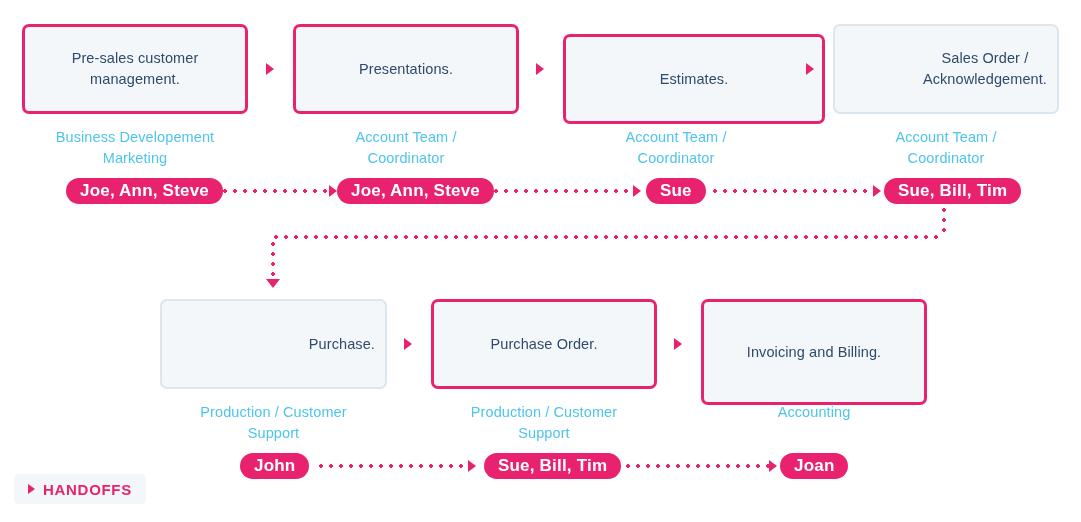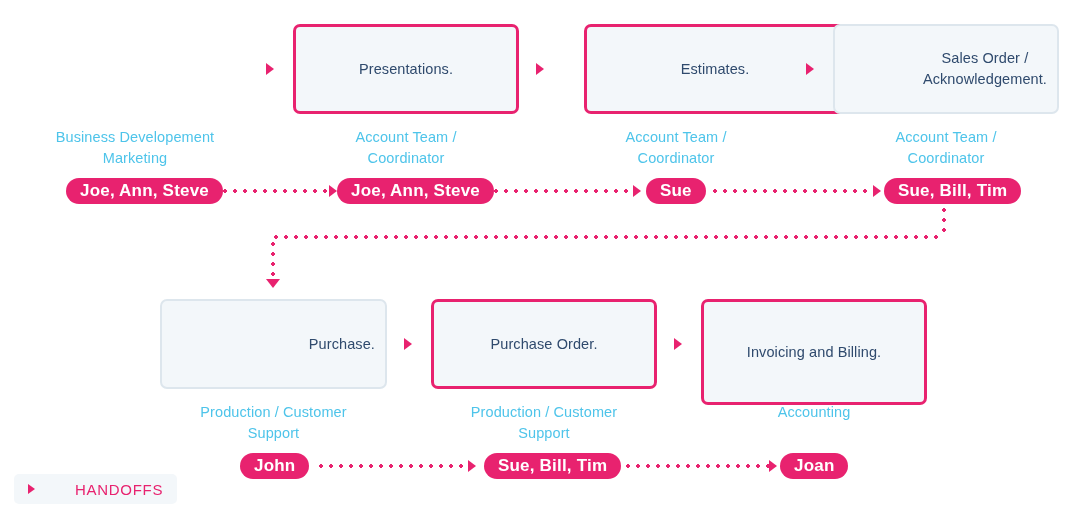"Pre-sales customer" div.node { html: none -> <div> <span>Pre-sales customer management.</span> </div> }
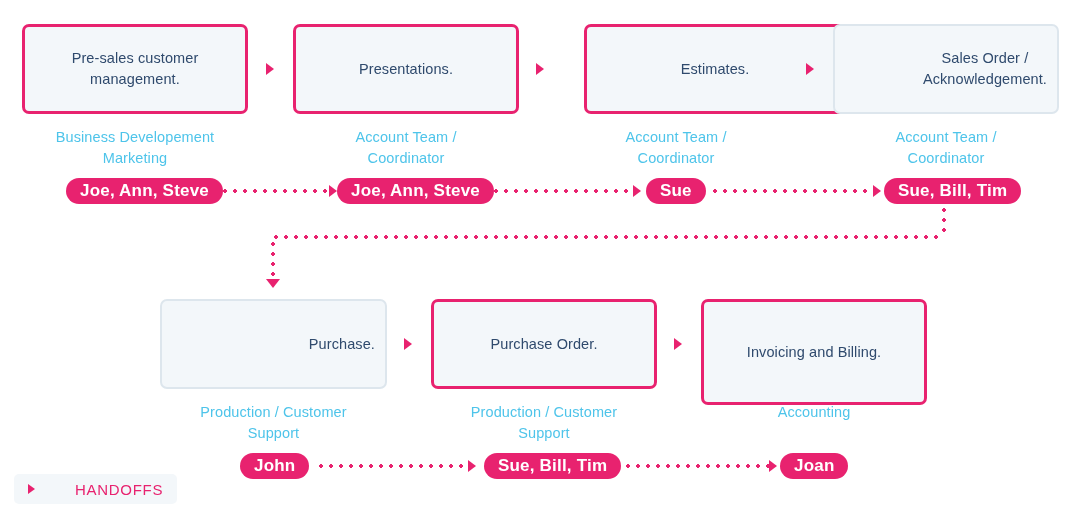"Estimates." div.node { margin-left: 21px -> none; top: 24px -> 34px }
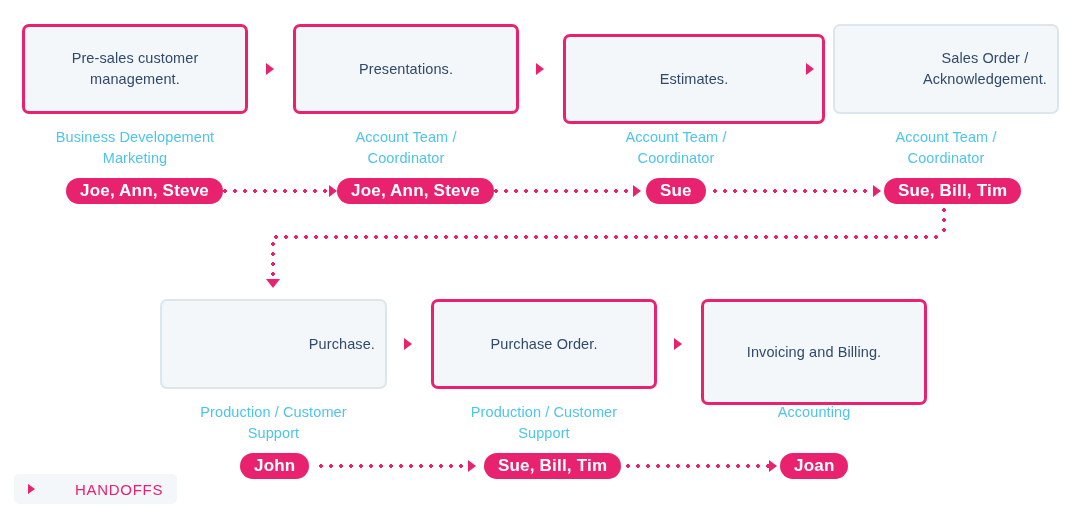"HANDOFFS" .legend-label { font-weight: normal -> bold; margin-left: 32px -> none }
